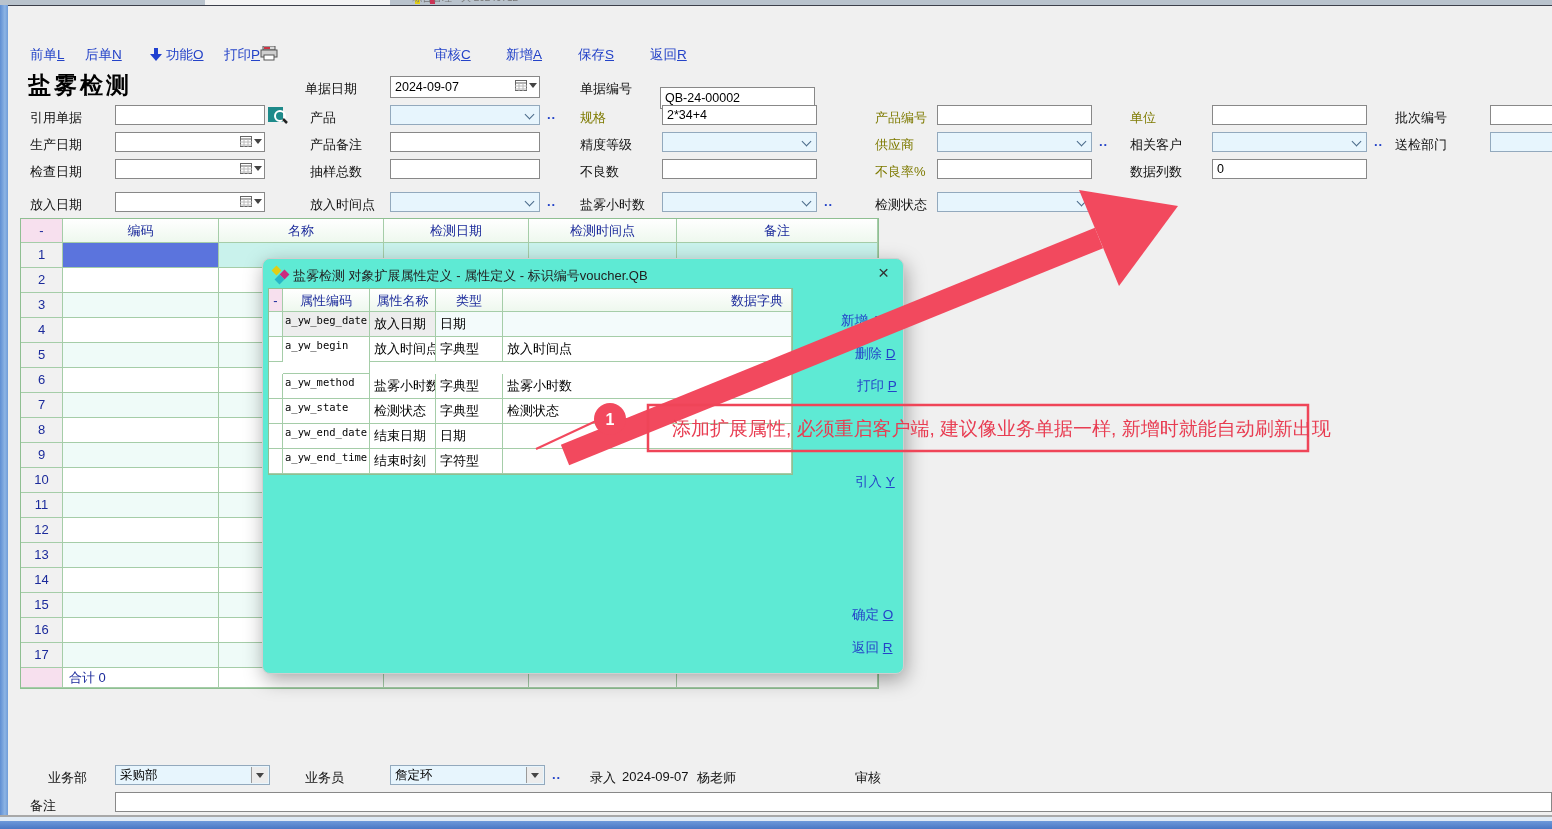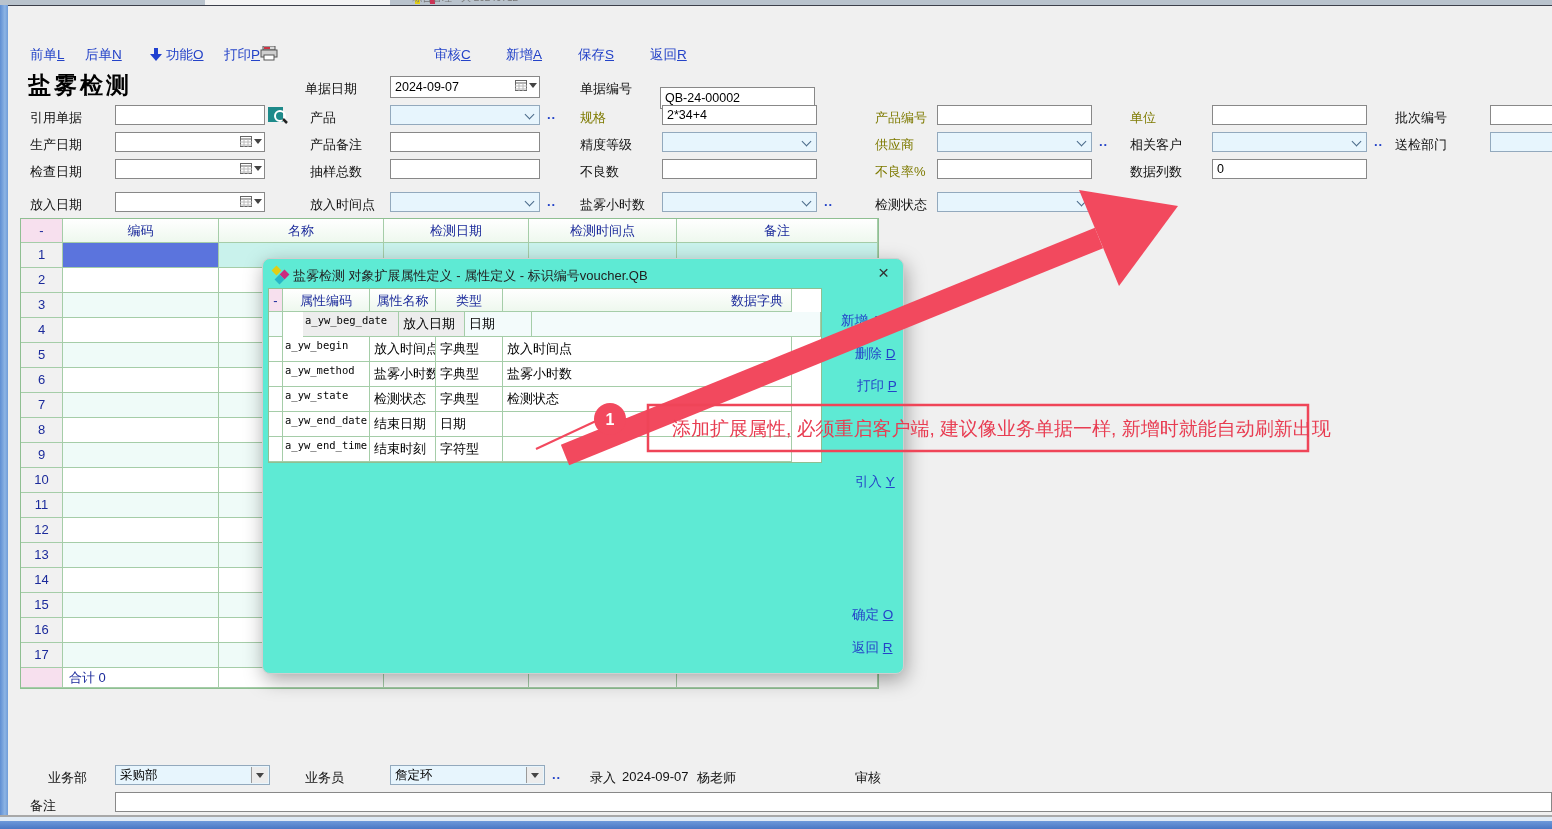"a_yw_beg_date" div.g-cell { margin-left: 20px -> none; width: 96px -> 87px }
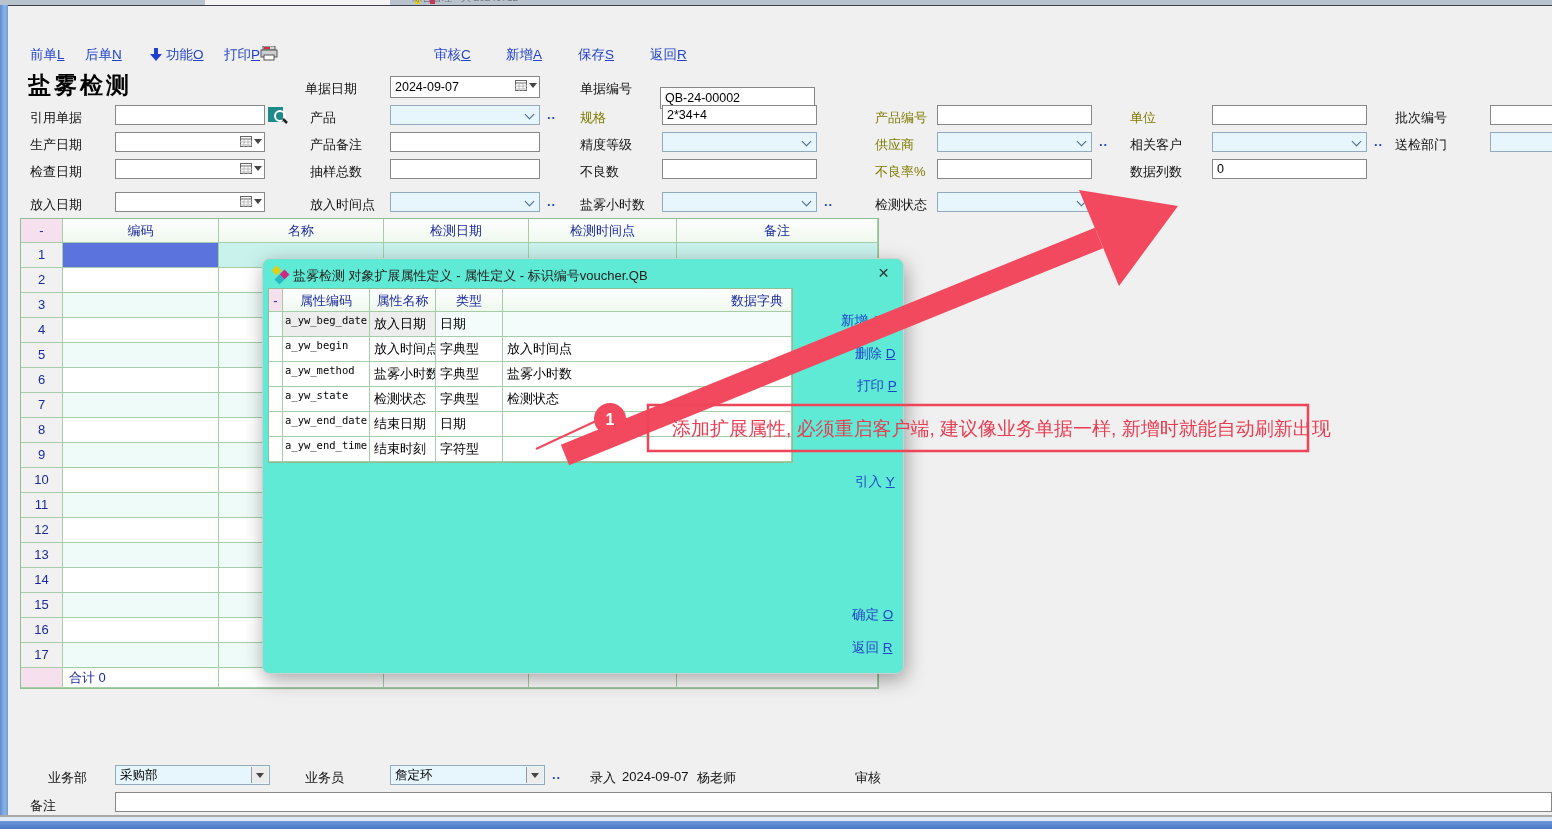"a_yw_begin" div.g-cell { height: 25px -> 37px }
